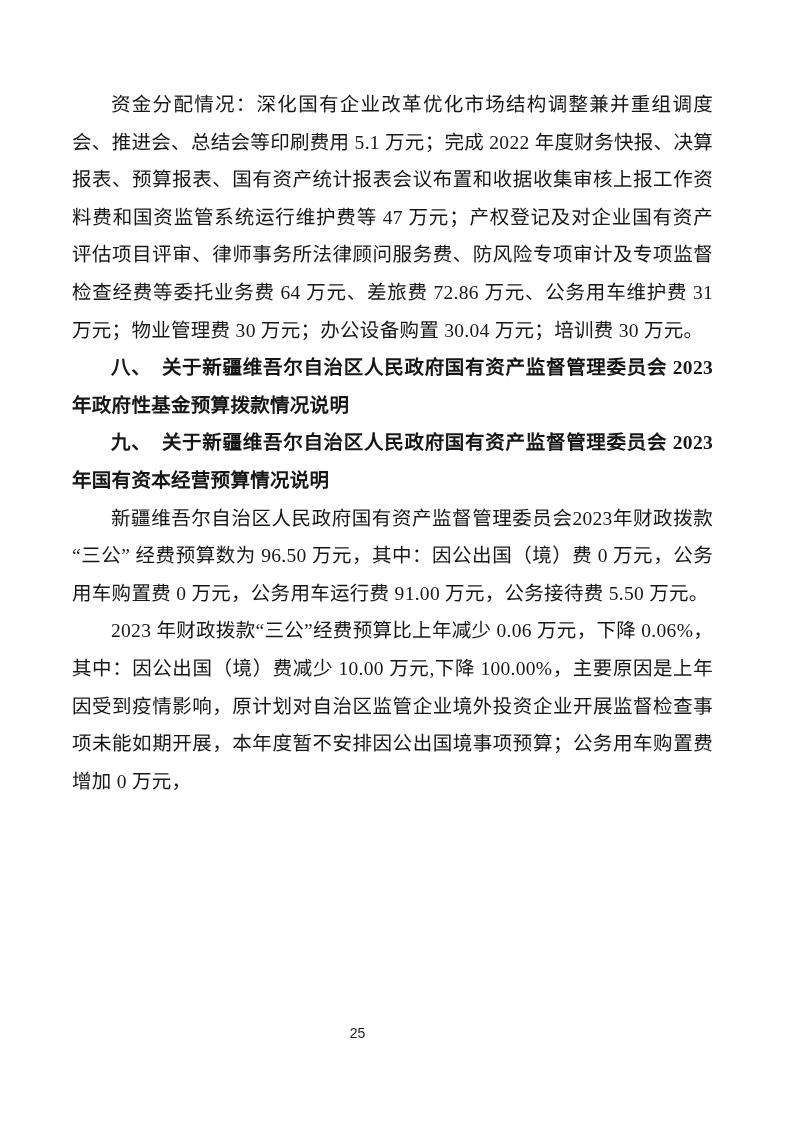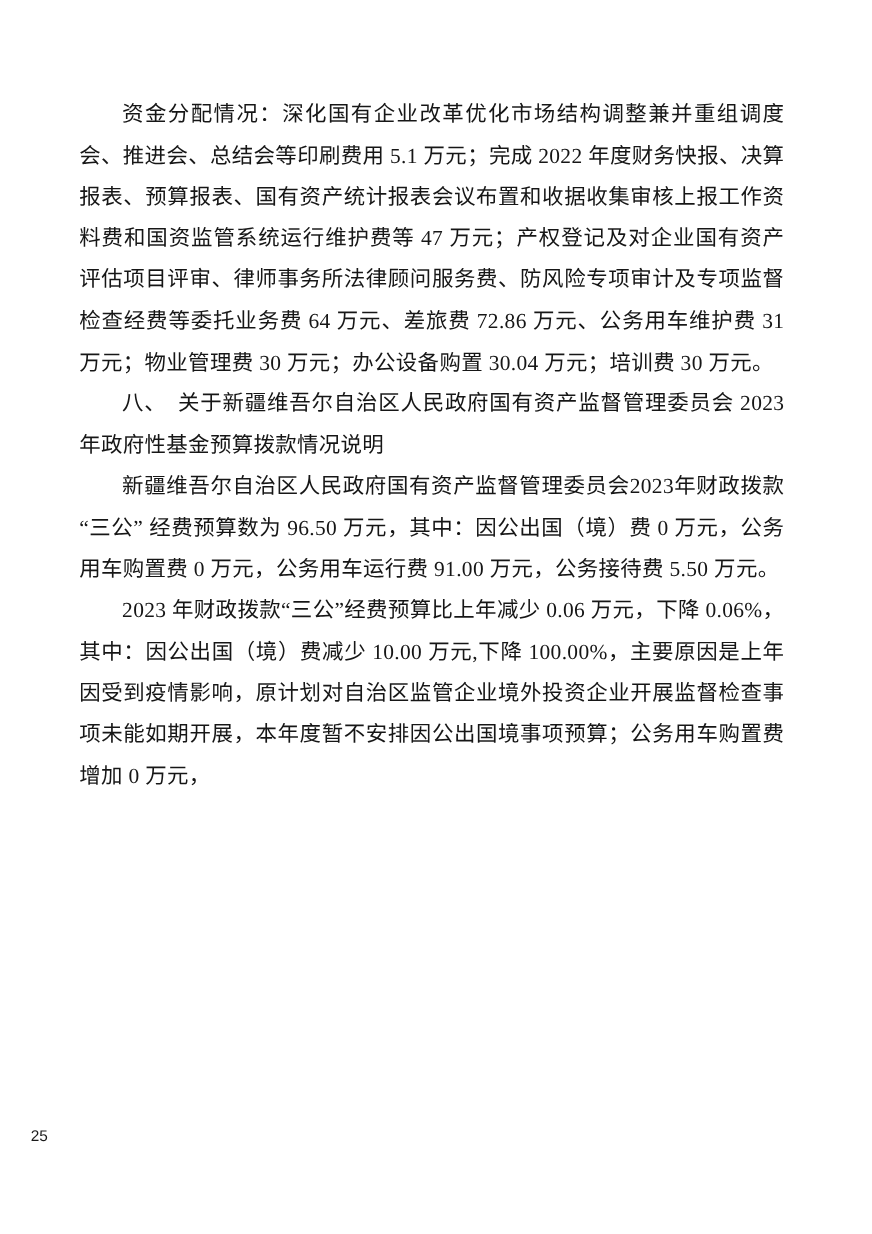"八、 关于新疆维吾尔自治区人民政府国有资产监督管理委员会 2023" .doc-body p.heading { font-weight: 400 -> 700 }
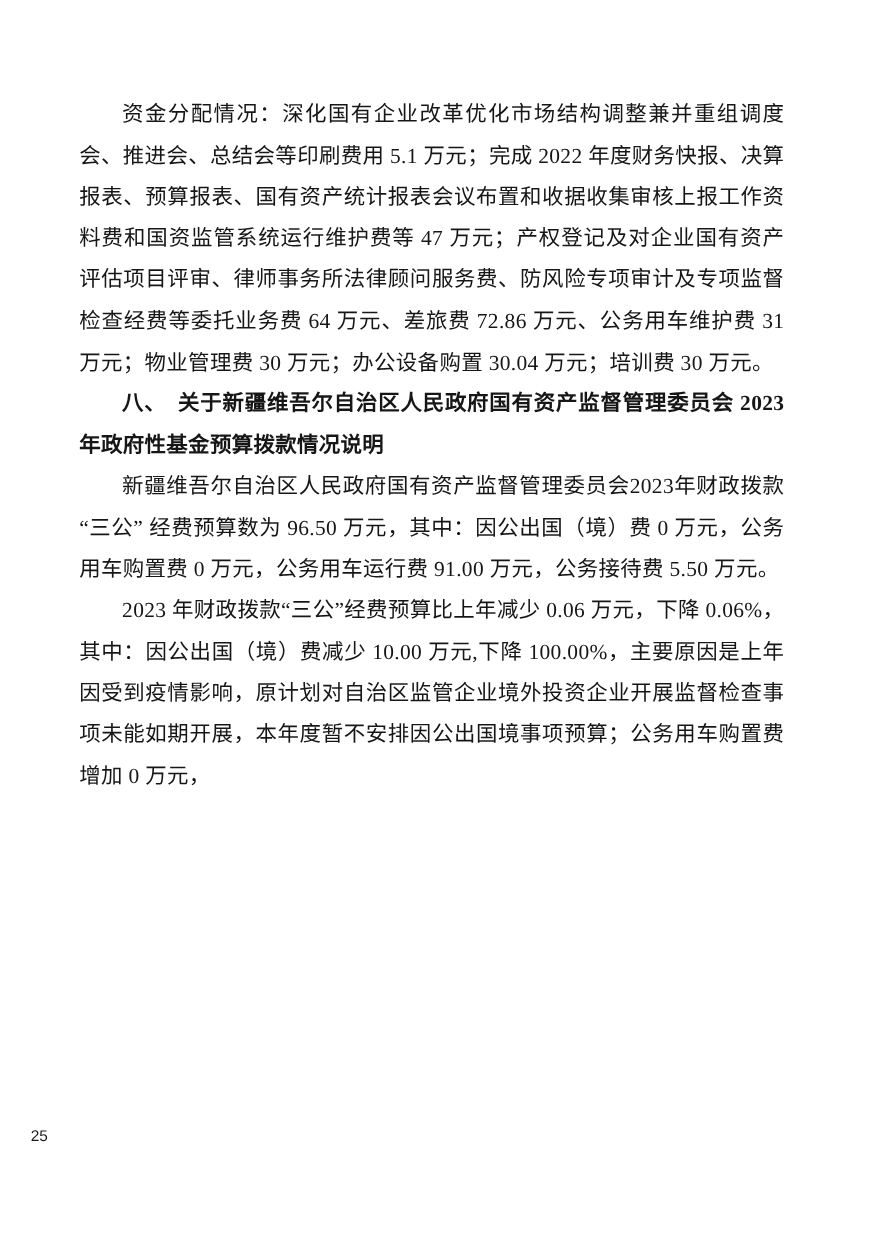"九、 关于新疆维吾尔自治区人民政府国有资产监督管理委员会 2023" p.heading { html: none -> <p>九、 关于新疆维吾尔自治区人民政府国有资产监督管理委员会 2023 年国有资本经营预算情况说明</p> }
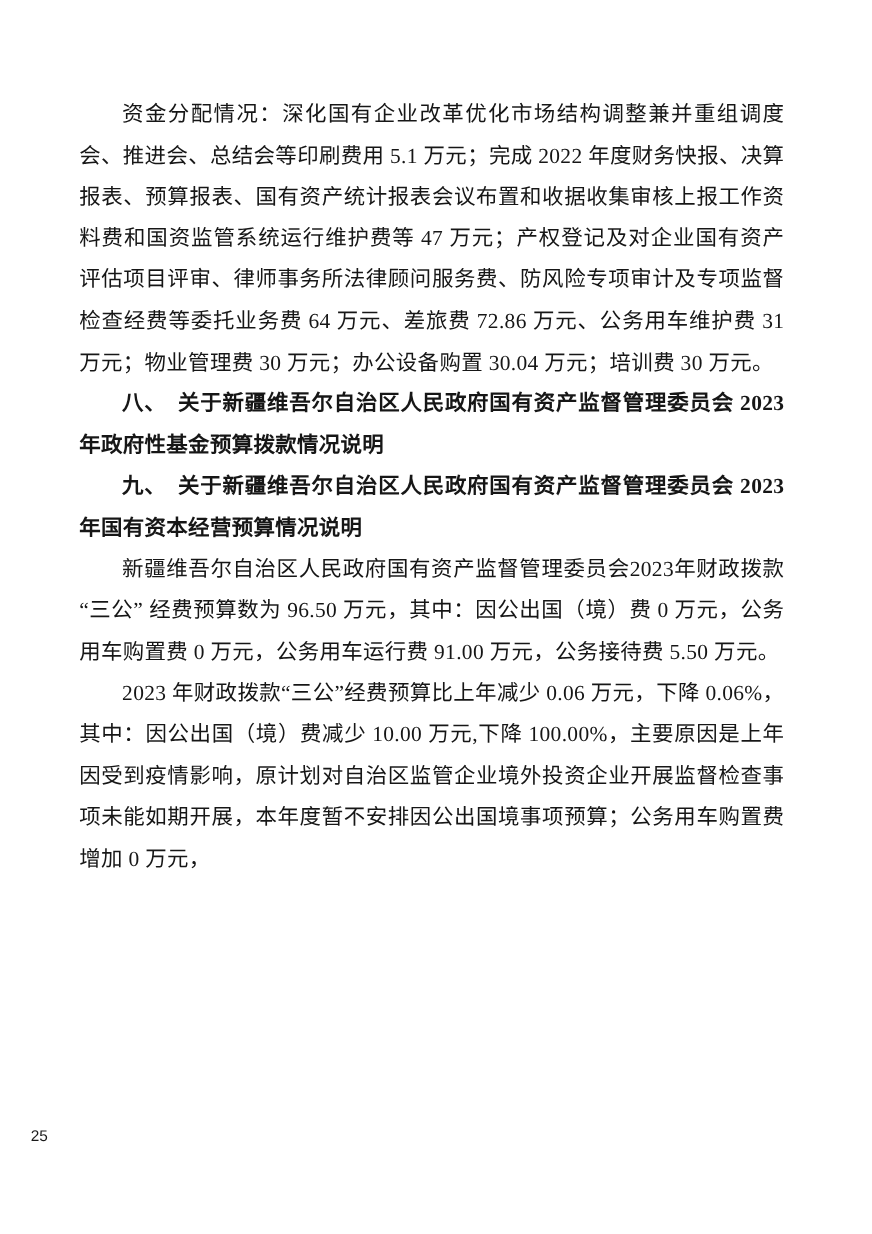"25" .page-footer { margin-left: 28px -> none; text-align: left -> center }
